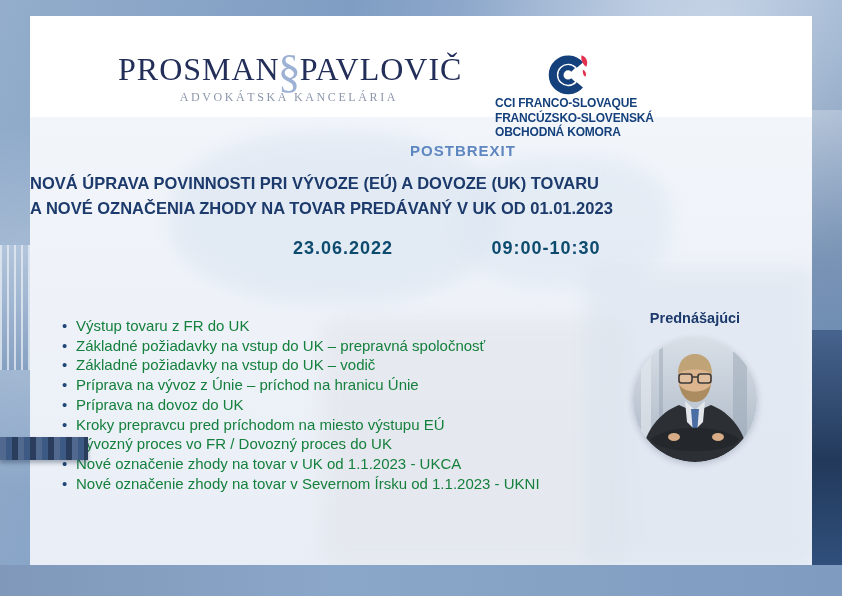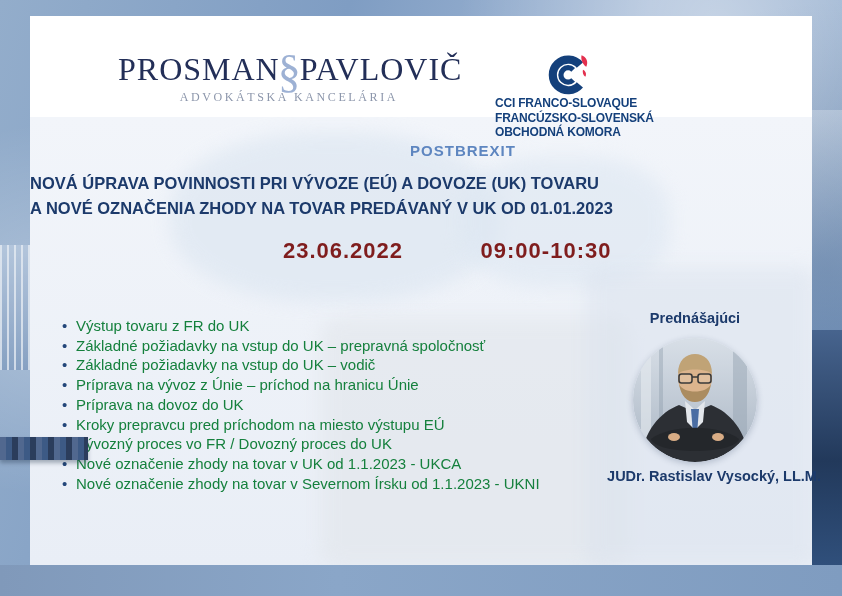"23.06.2022" .when { color: #7f1d1d -> #0c4a6e; font-size: 22px -> 18px }
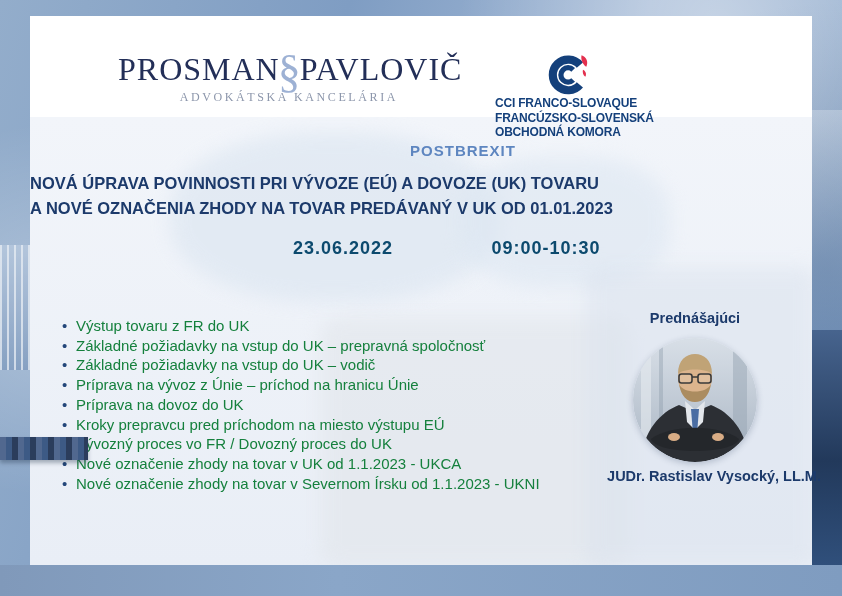"JUDr. Rastislav Vysocký, LL.M." div.spk-name { html: <div>JUDr. Rastislav Vysocký, LL.M.</div> -> none }
